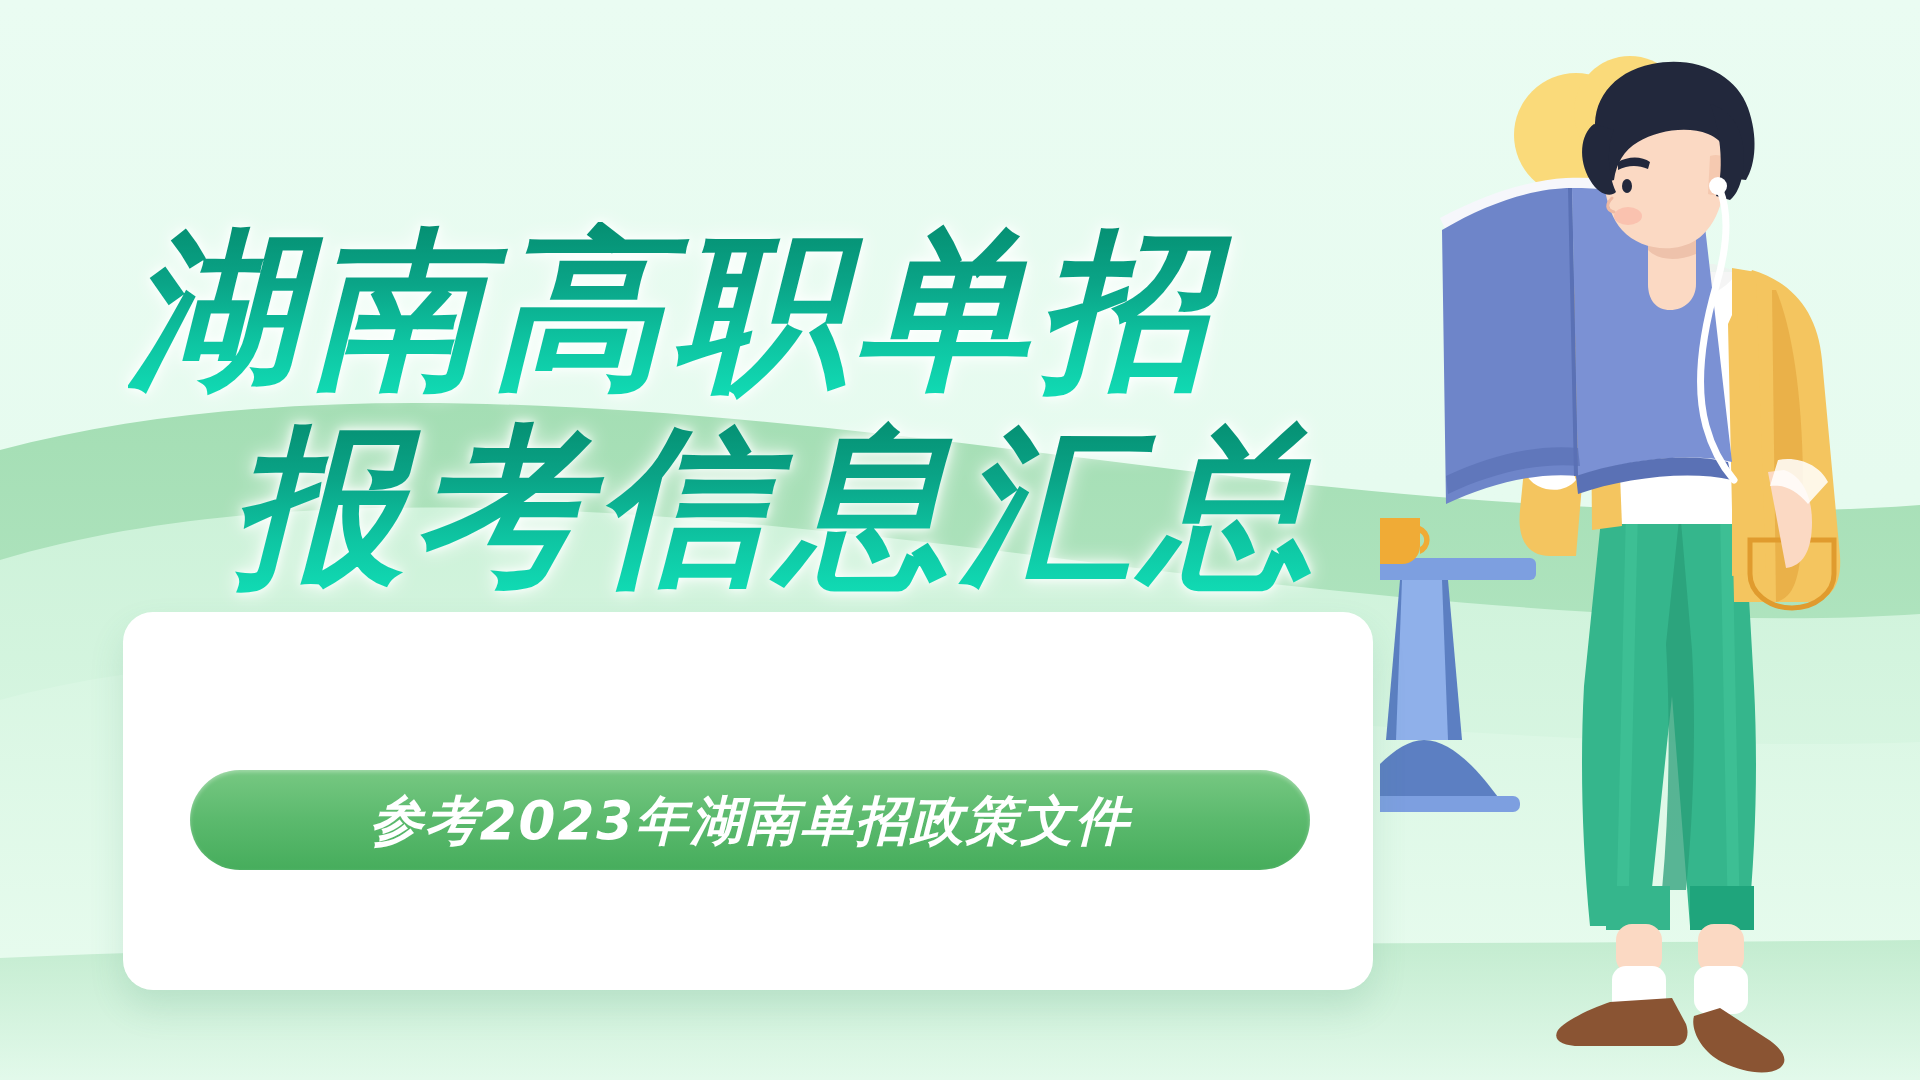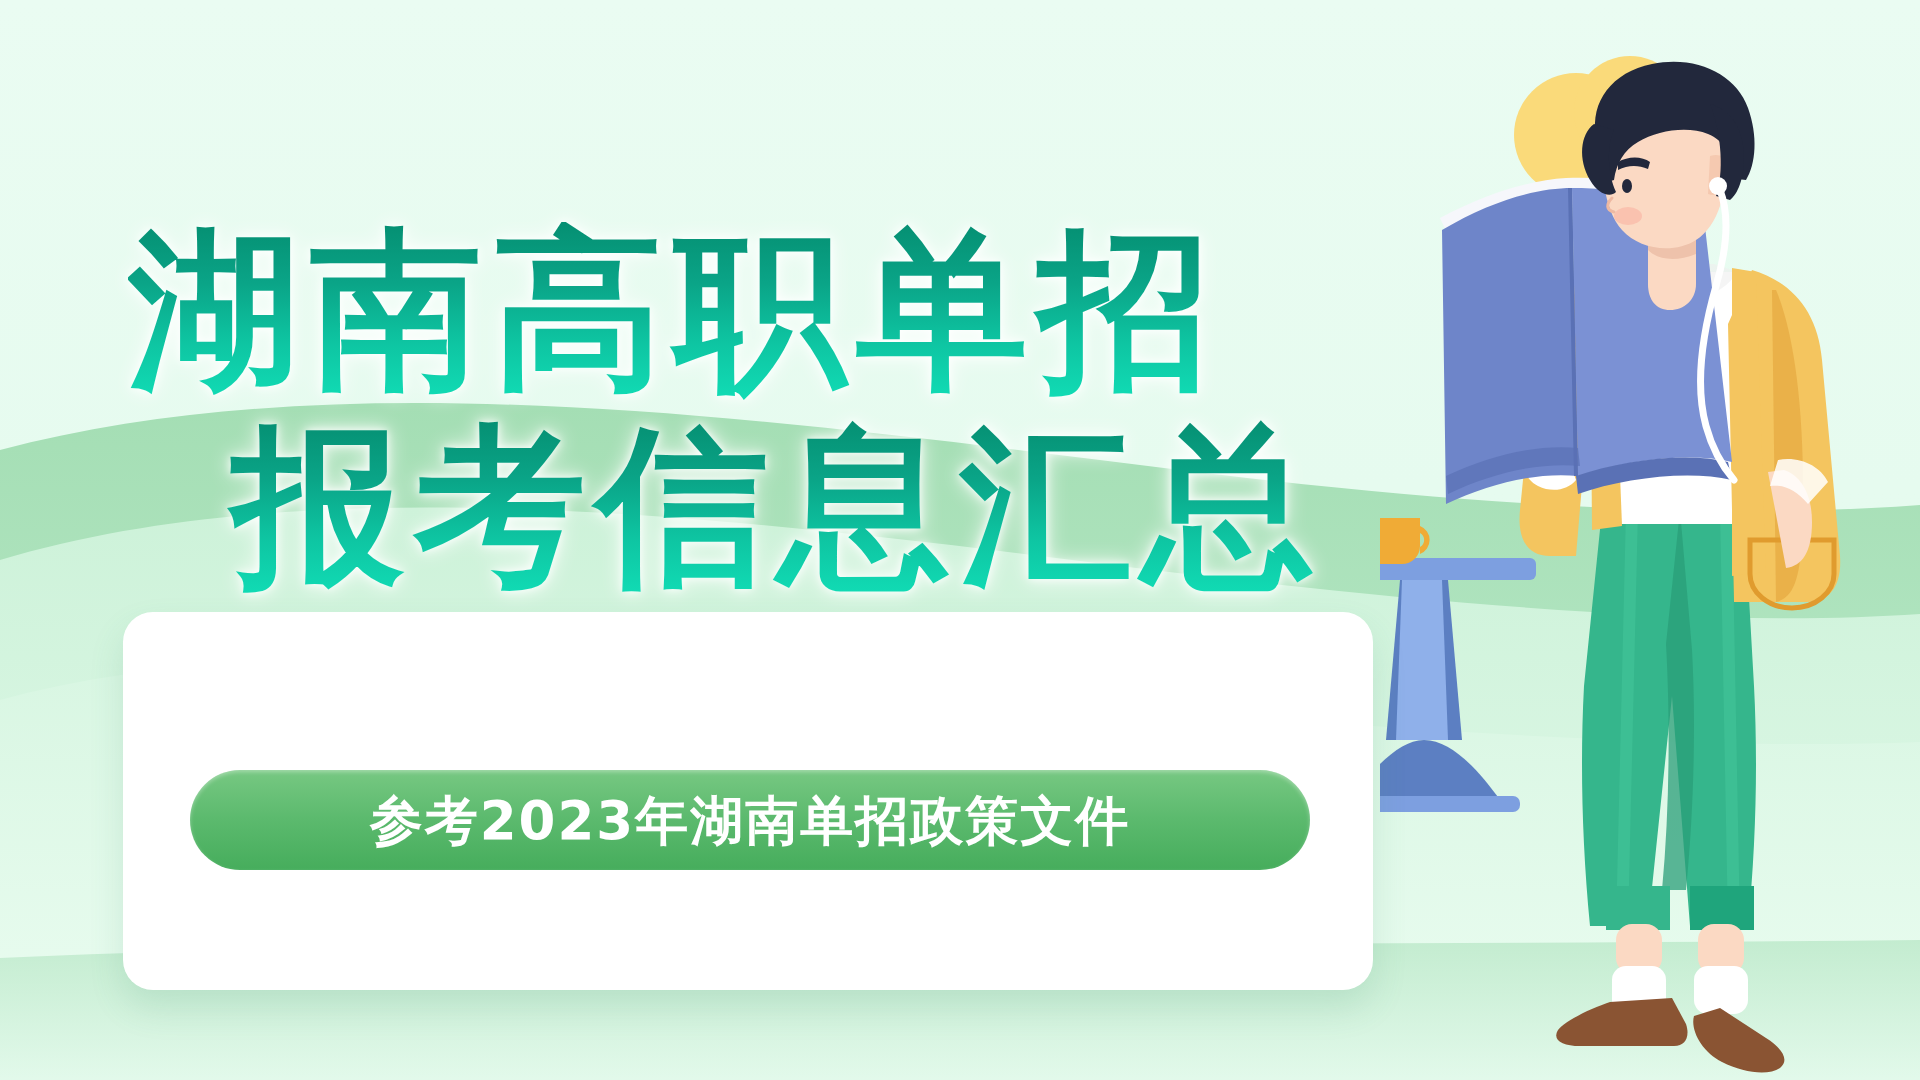"湖南高职单招" #poster { font-style: none -> italic }
